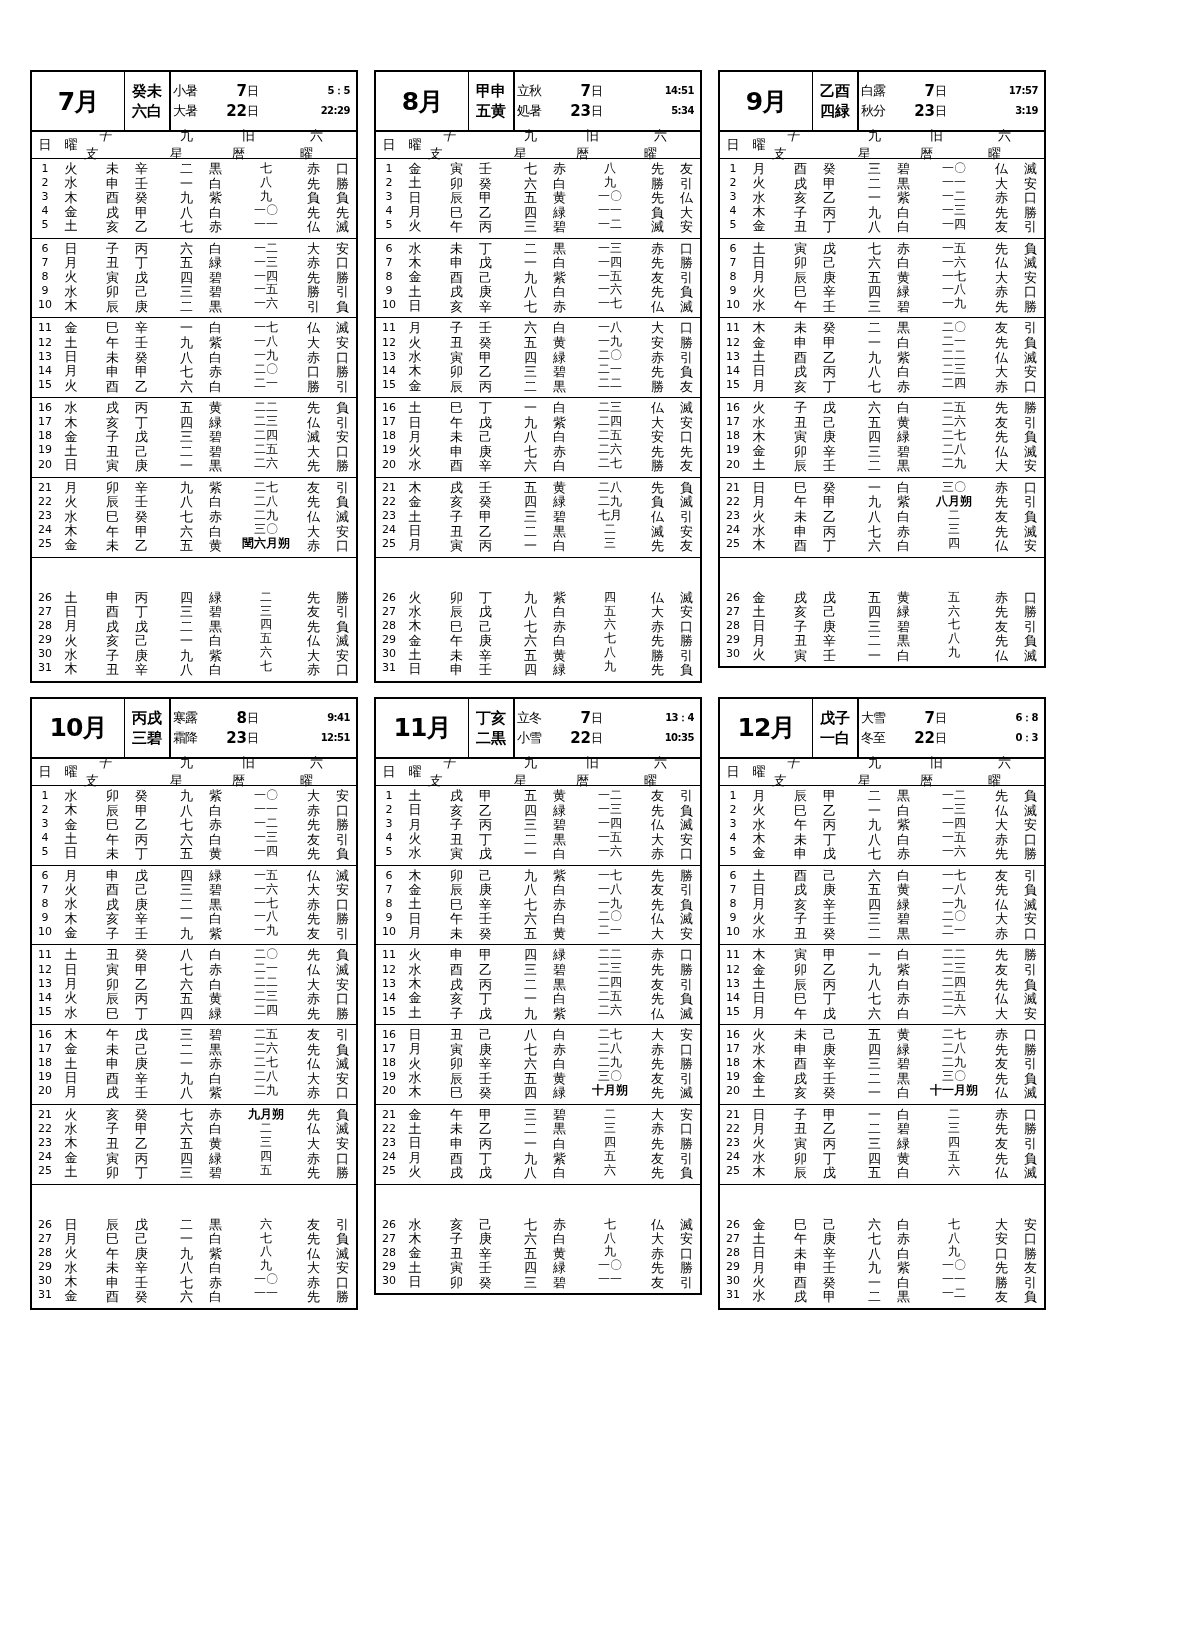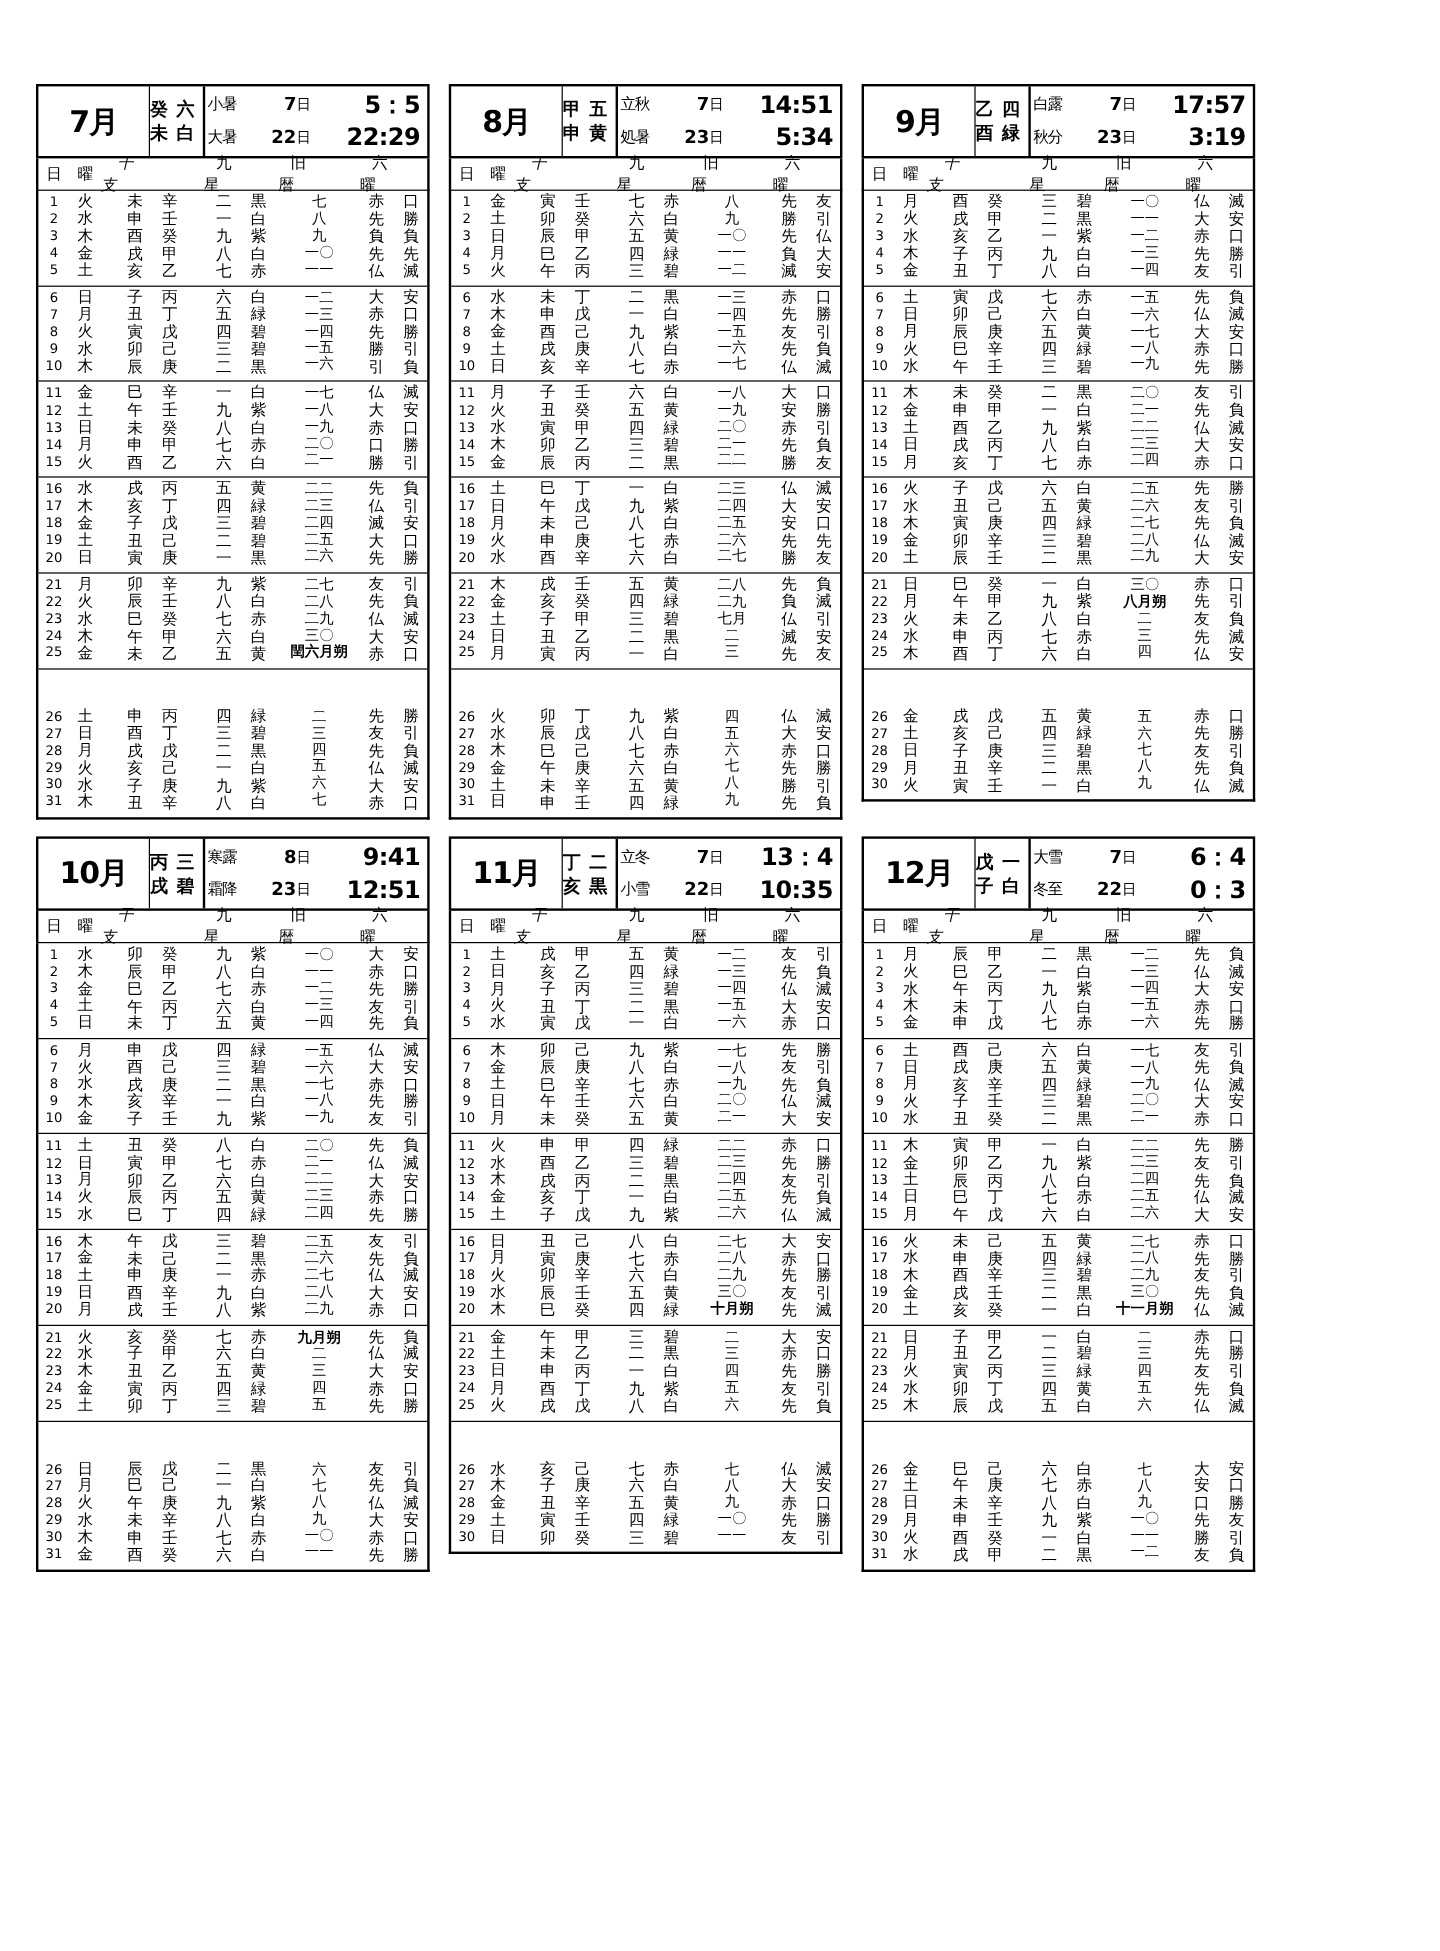"癸未" .mh-stem { flex-direction: row -> column }
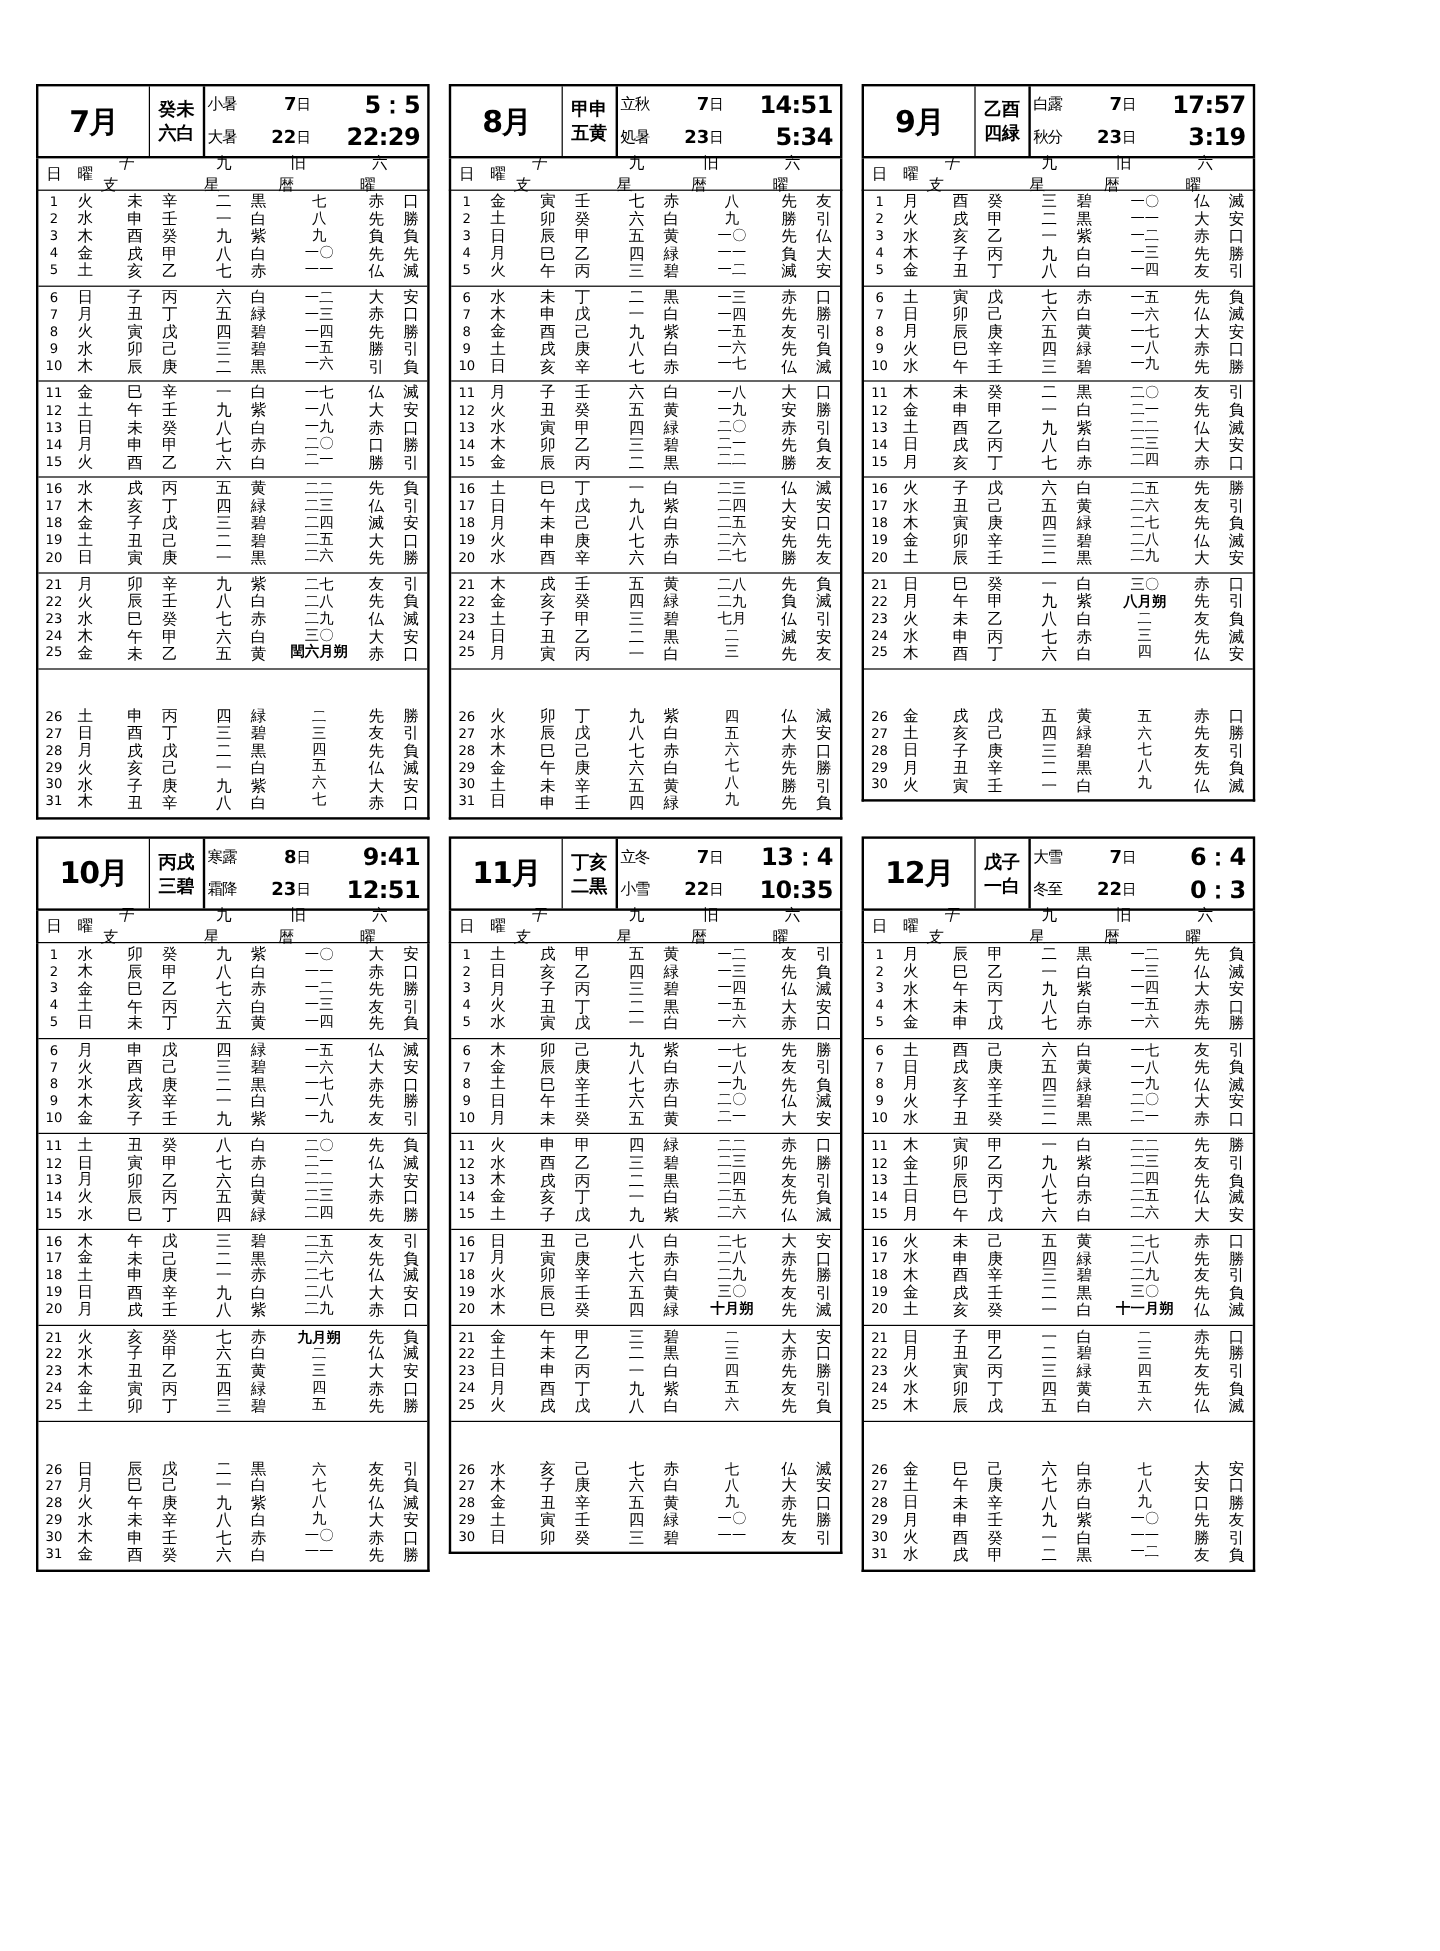"5：5" .term-time { font-size: 20px -> 10px }
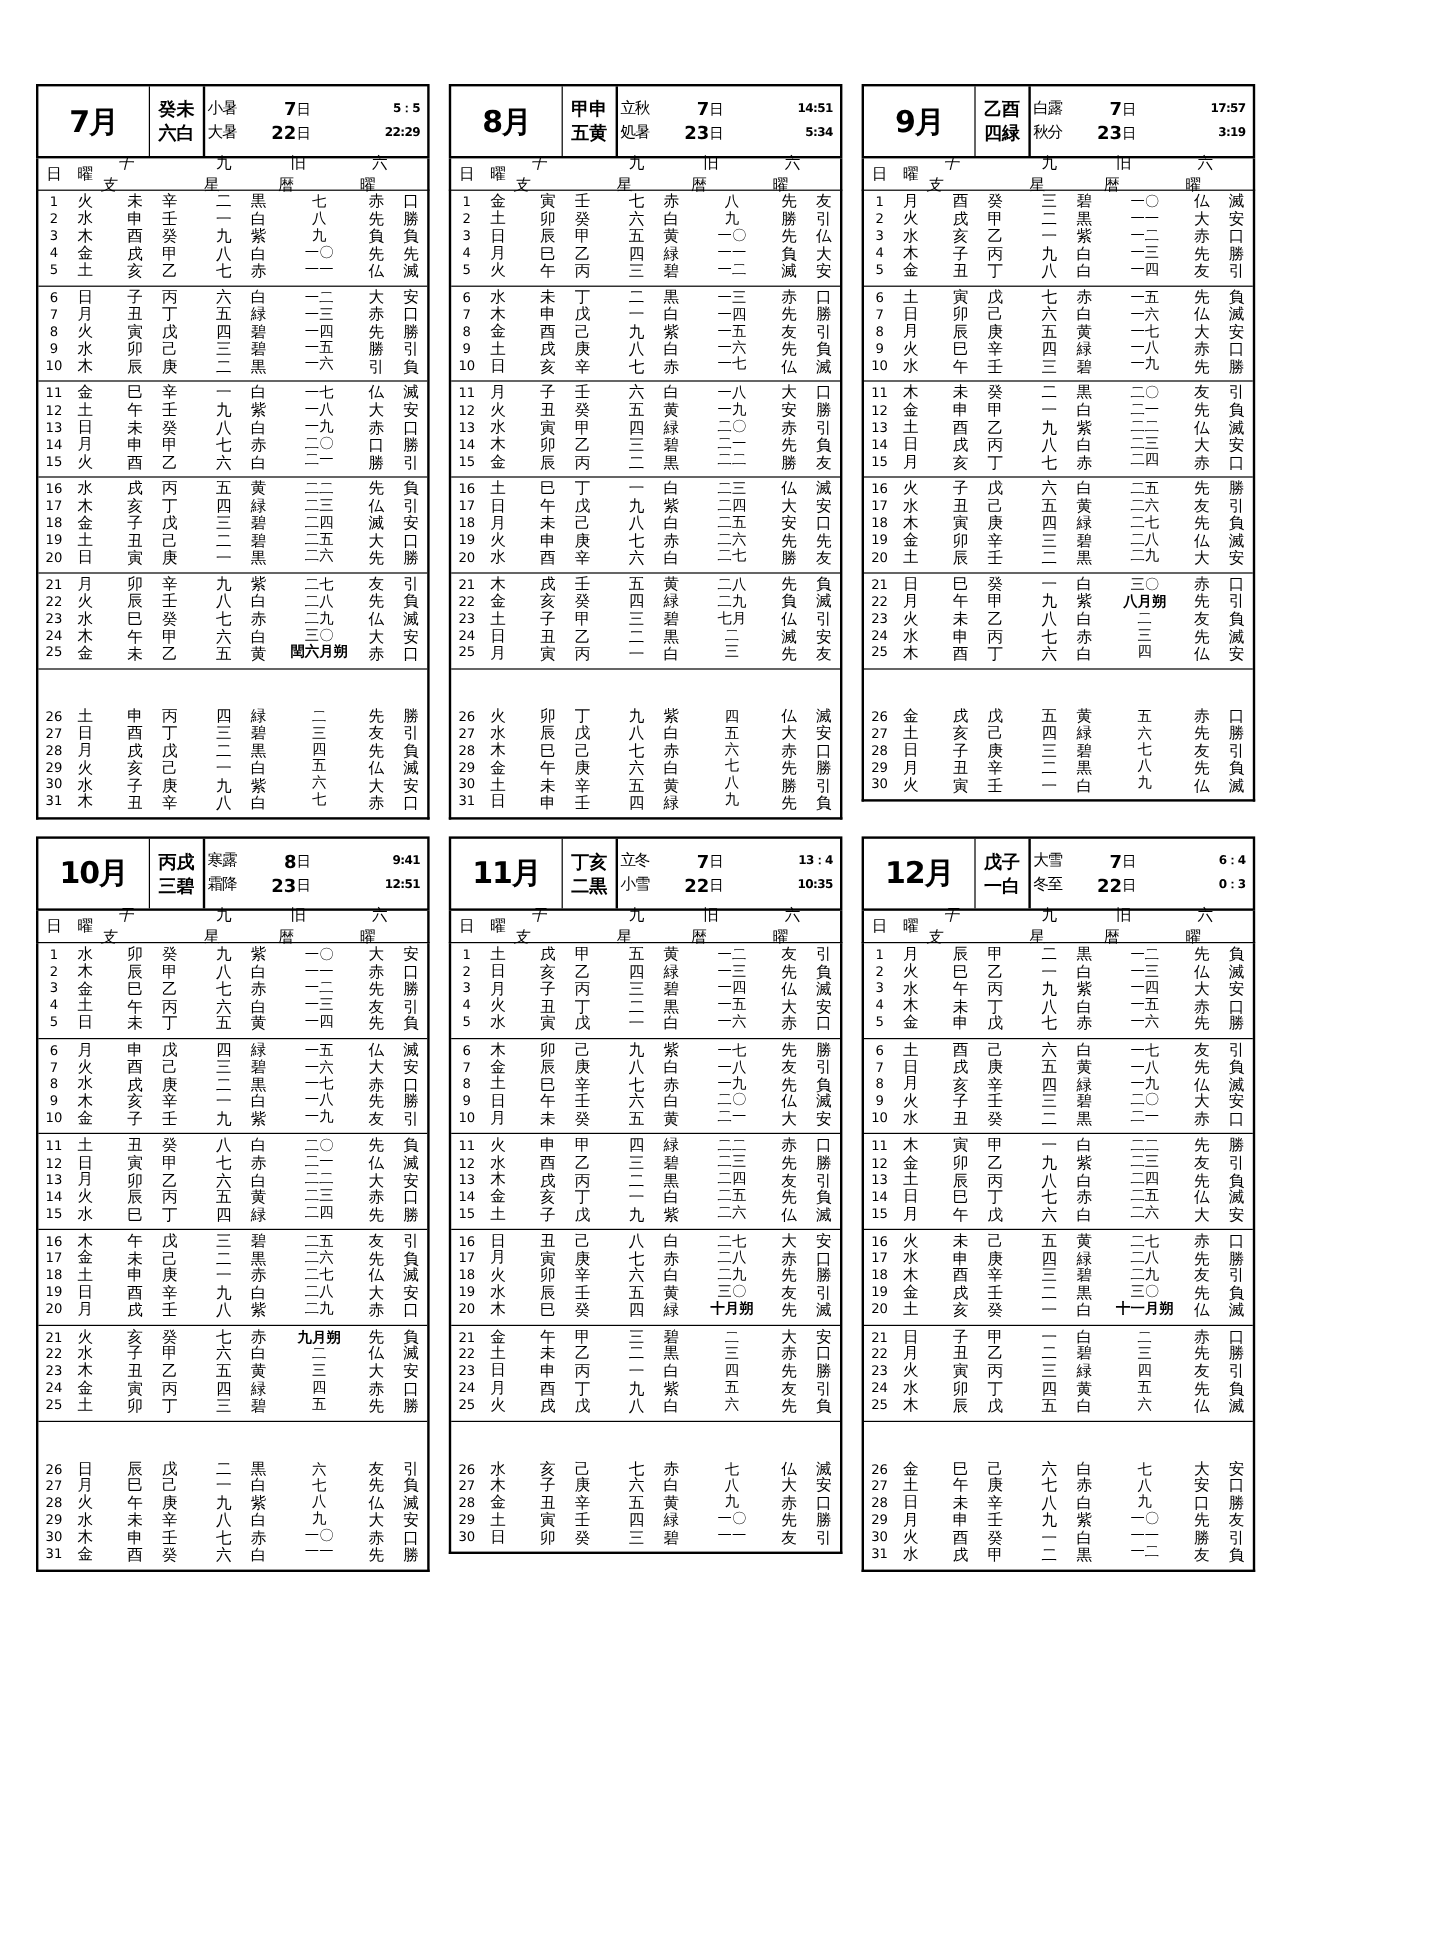"6：4" span.term-time { text: 4 -> 8 }
